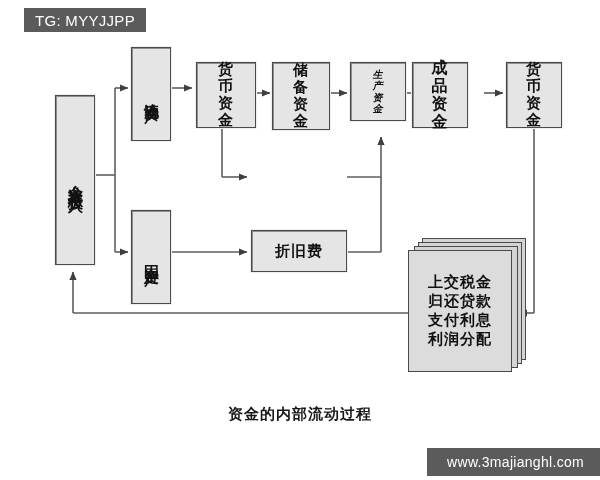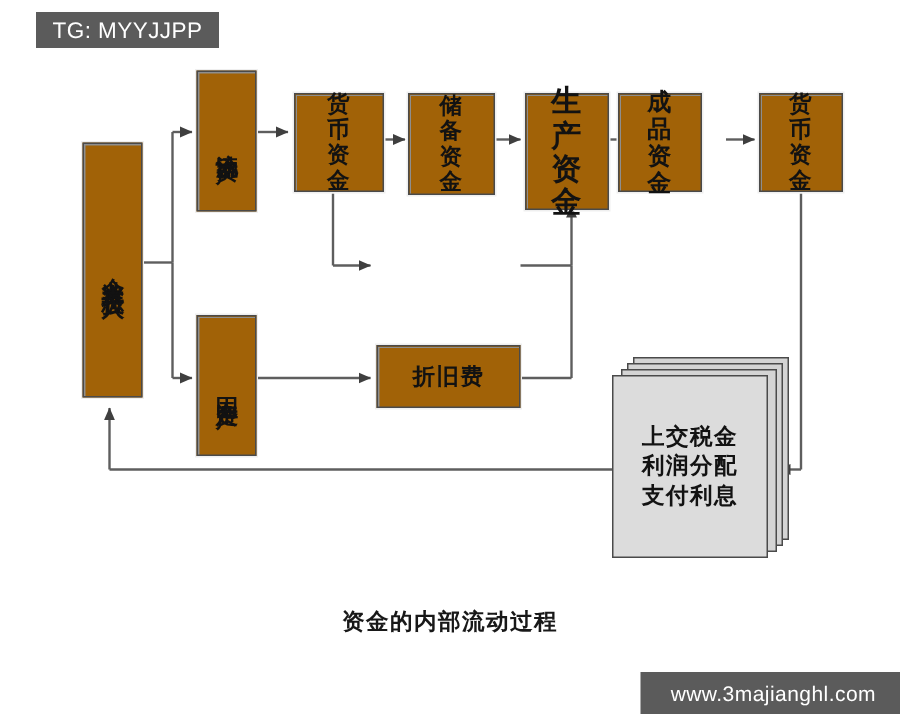"货币资金" .node { background: #a16207 -> #e5e5e5 }
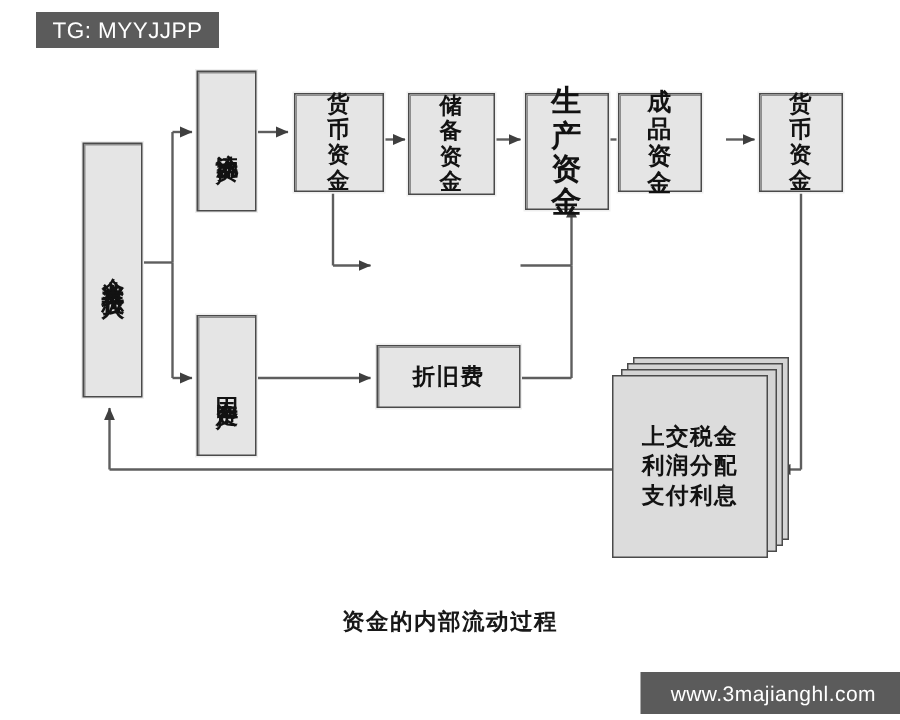"生产资金" div.node { font-size: 20px -> 10px; font-style: none -> italic; height: 78px -> 59px }
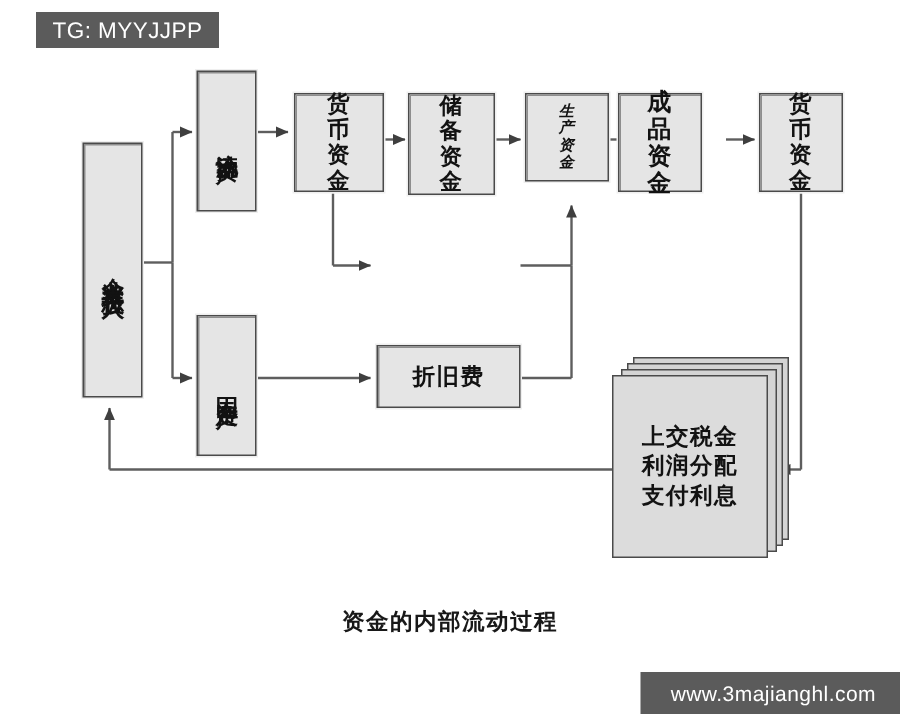"归还贷款" span.line { html: none -> <span>归还贷款</span> }
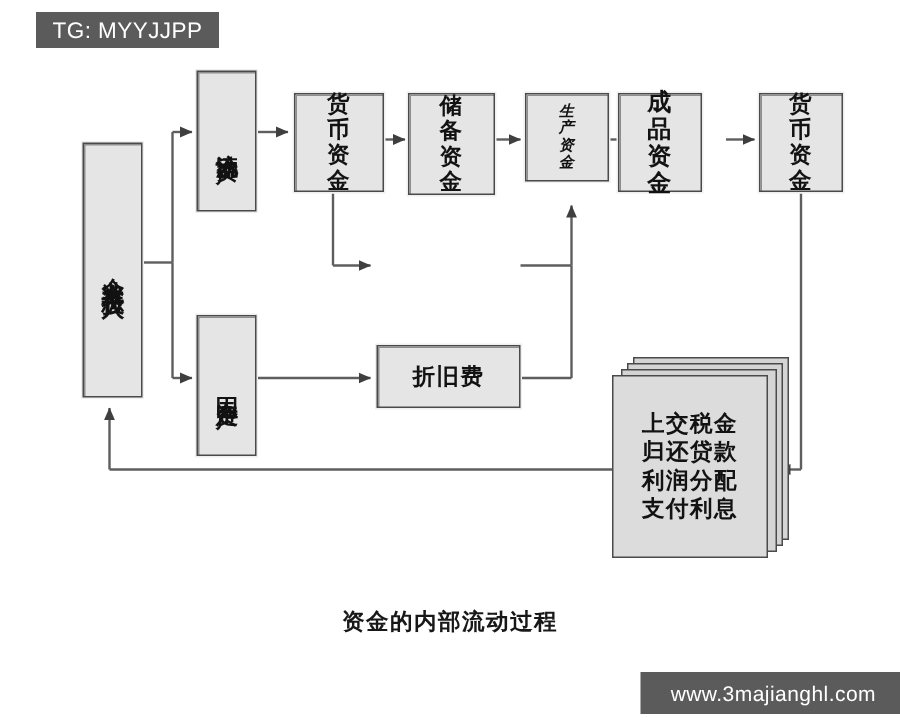"利润分配" span.line { order: before "支付利息" -> after "支付利息" }
